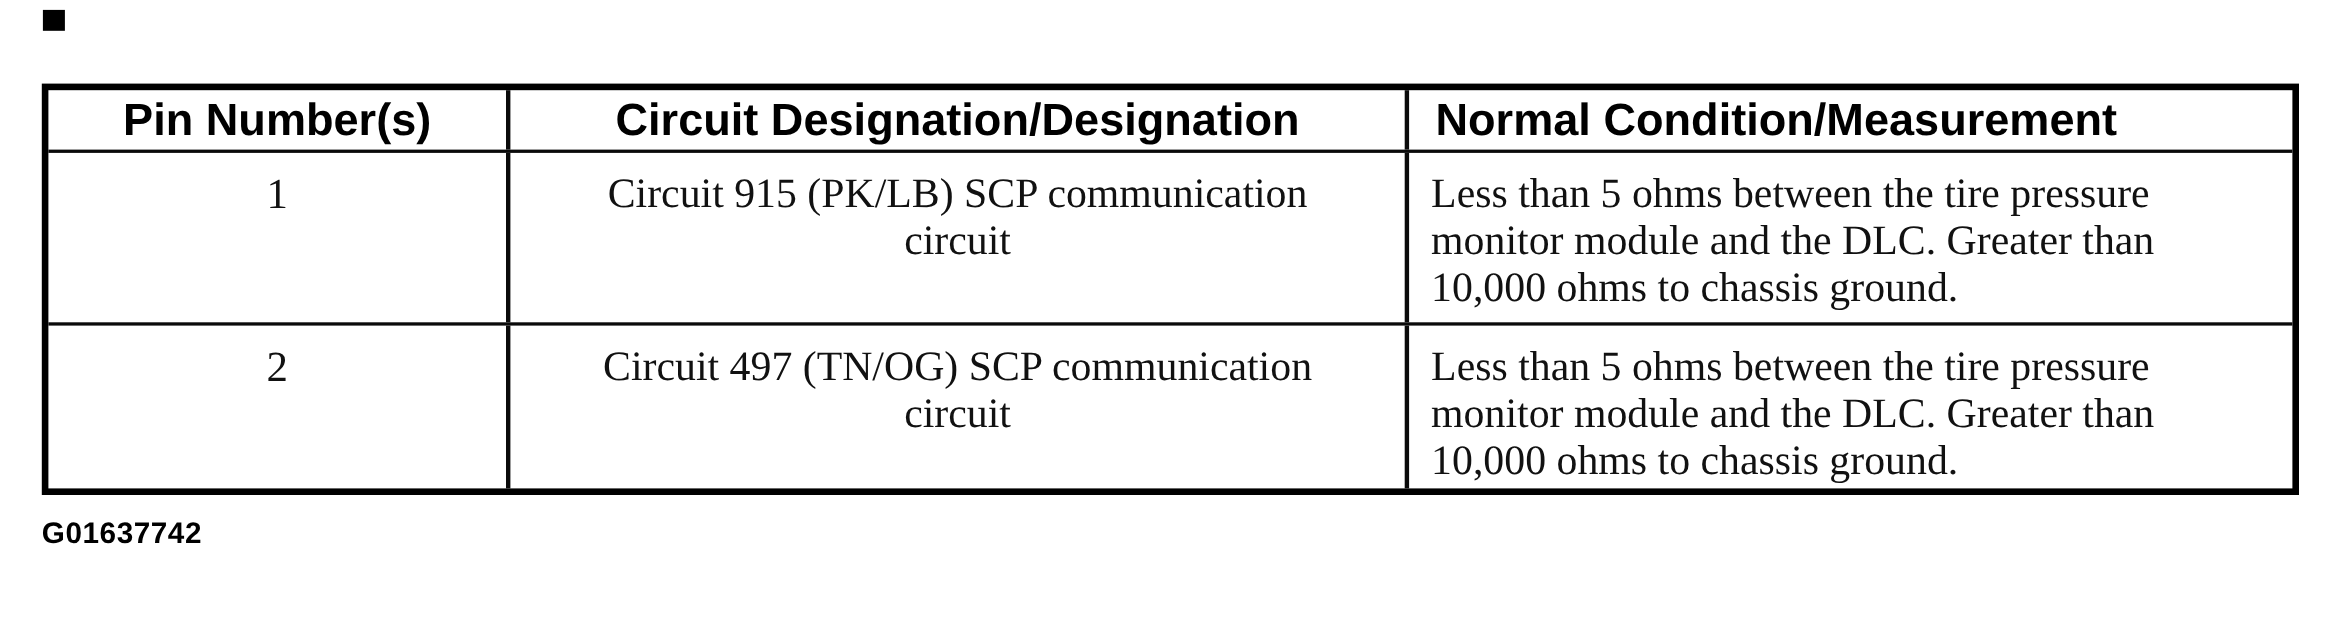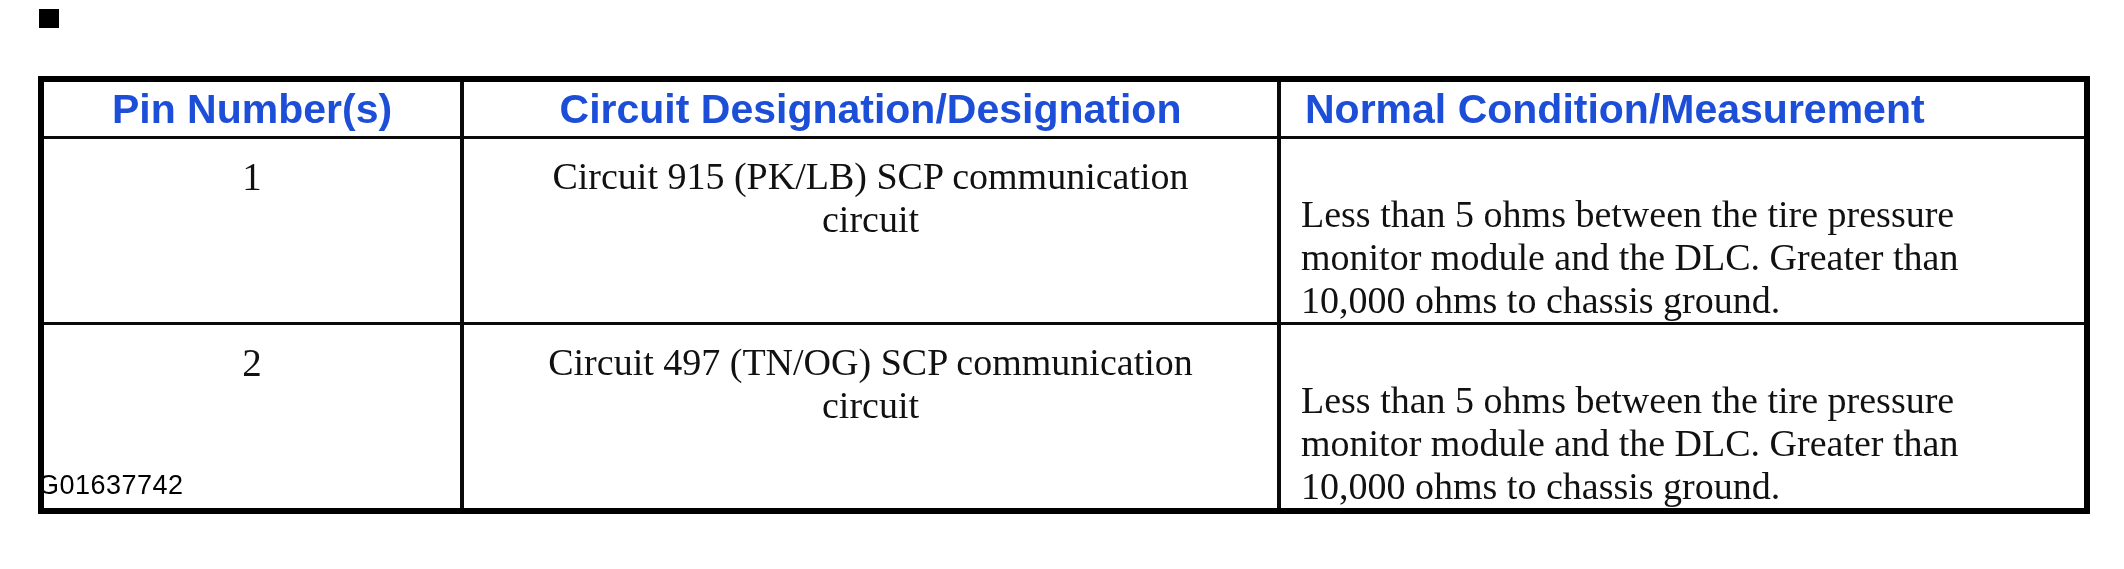"Pin Number(s)" .header-cell { color: #1d4ed8 -> #000000 }
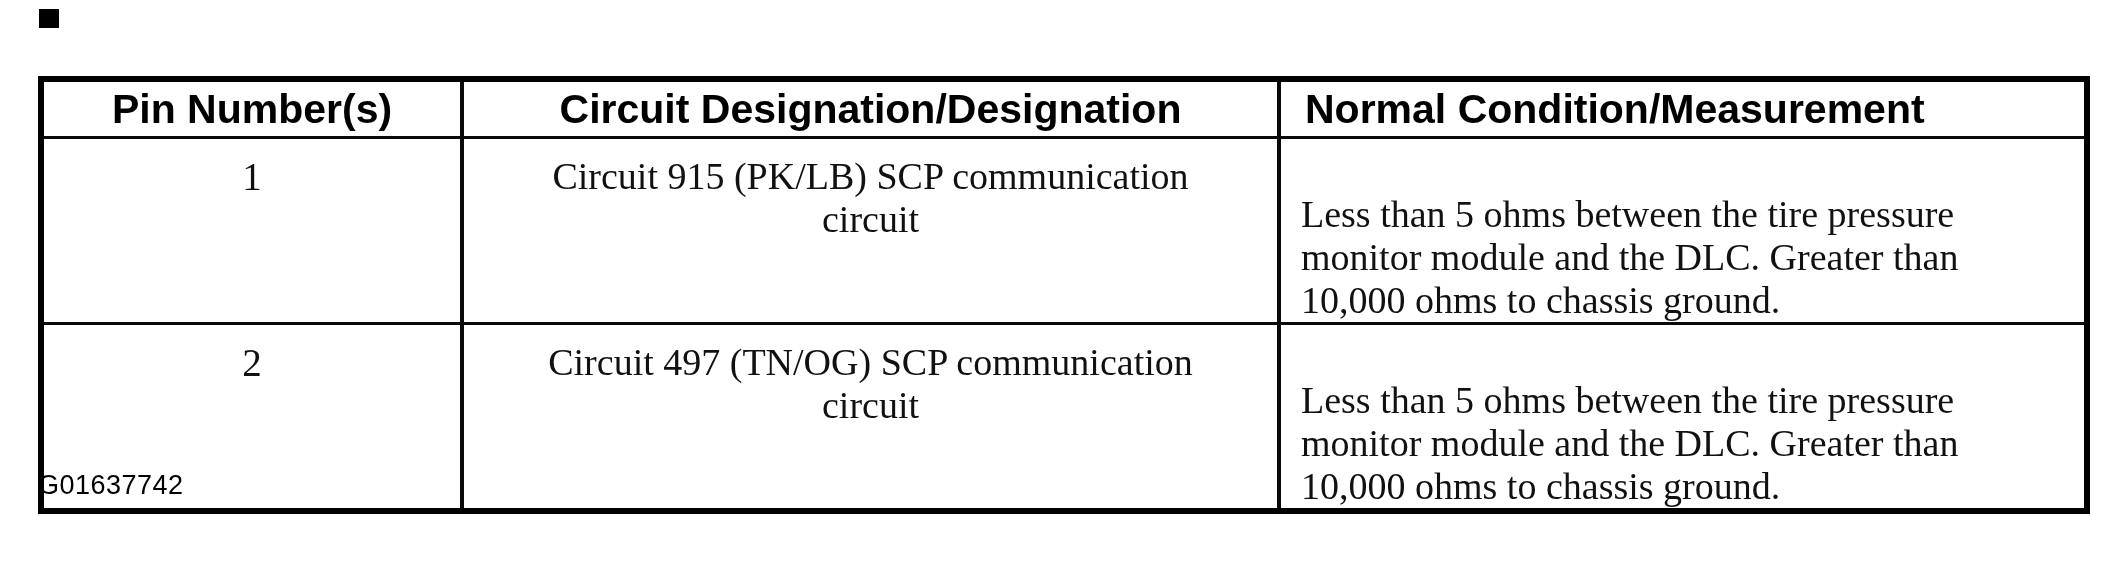"Less than 5 ohms between" .cell-normal { margin-top: 38px -> none }
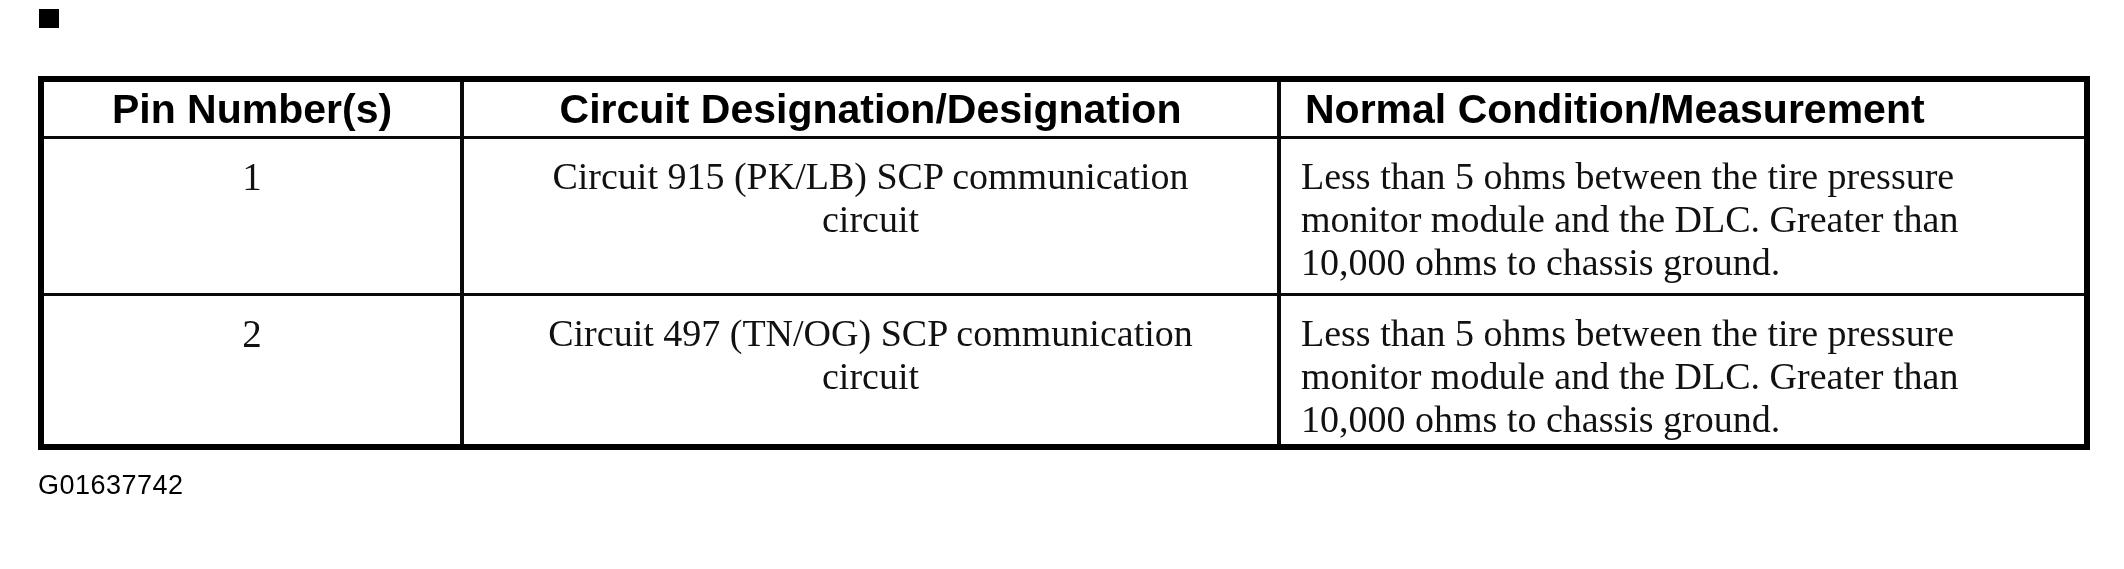"G01637742" .figure-id { font-weight: normal -> bold }
